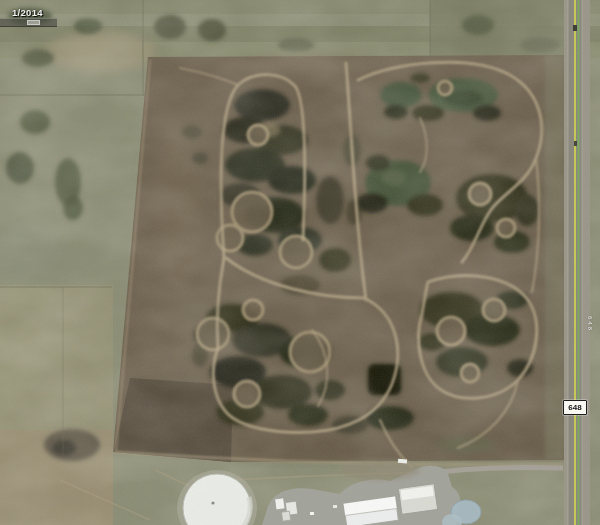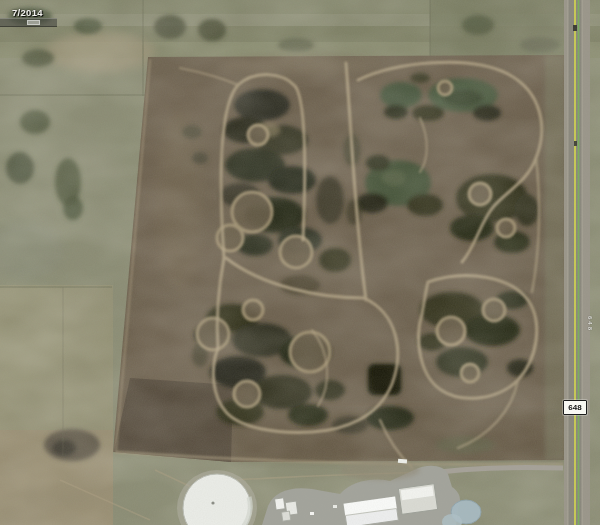"7/2014" div.date-label { text: 7/2014 -> 1/2014 }
